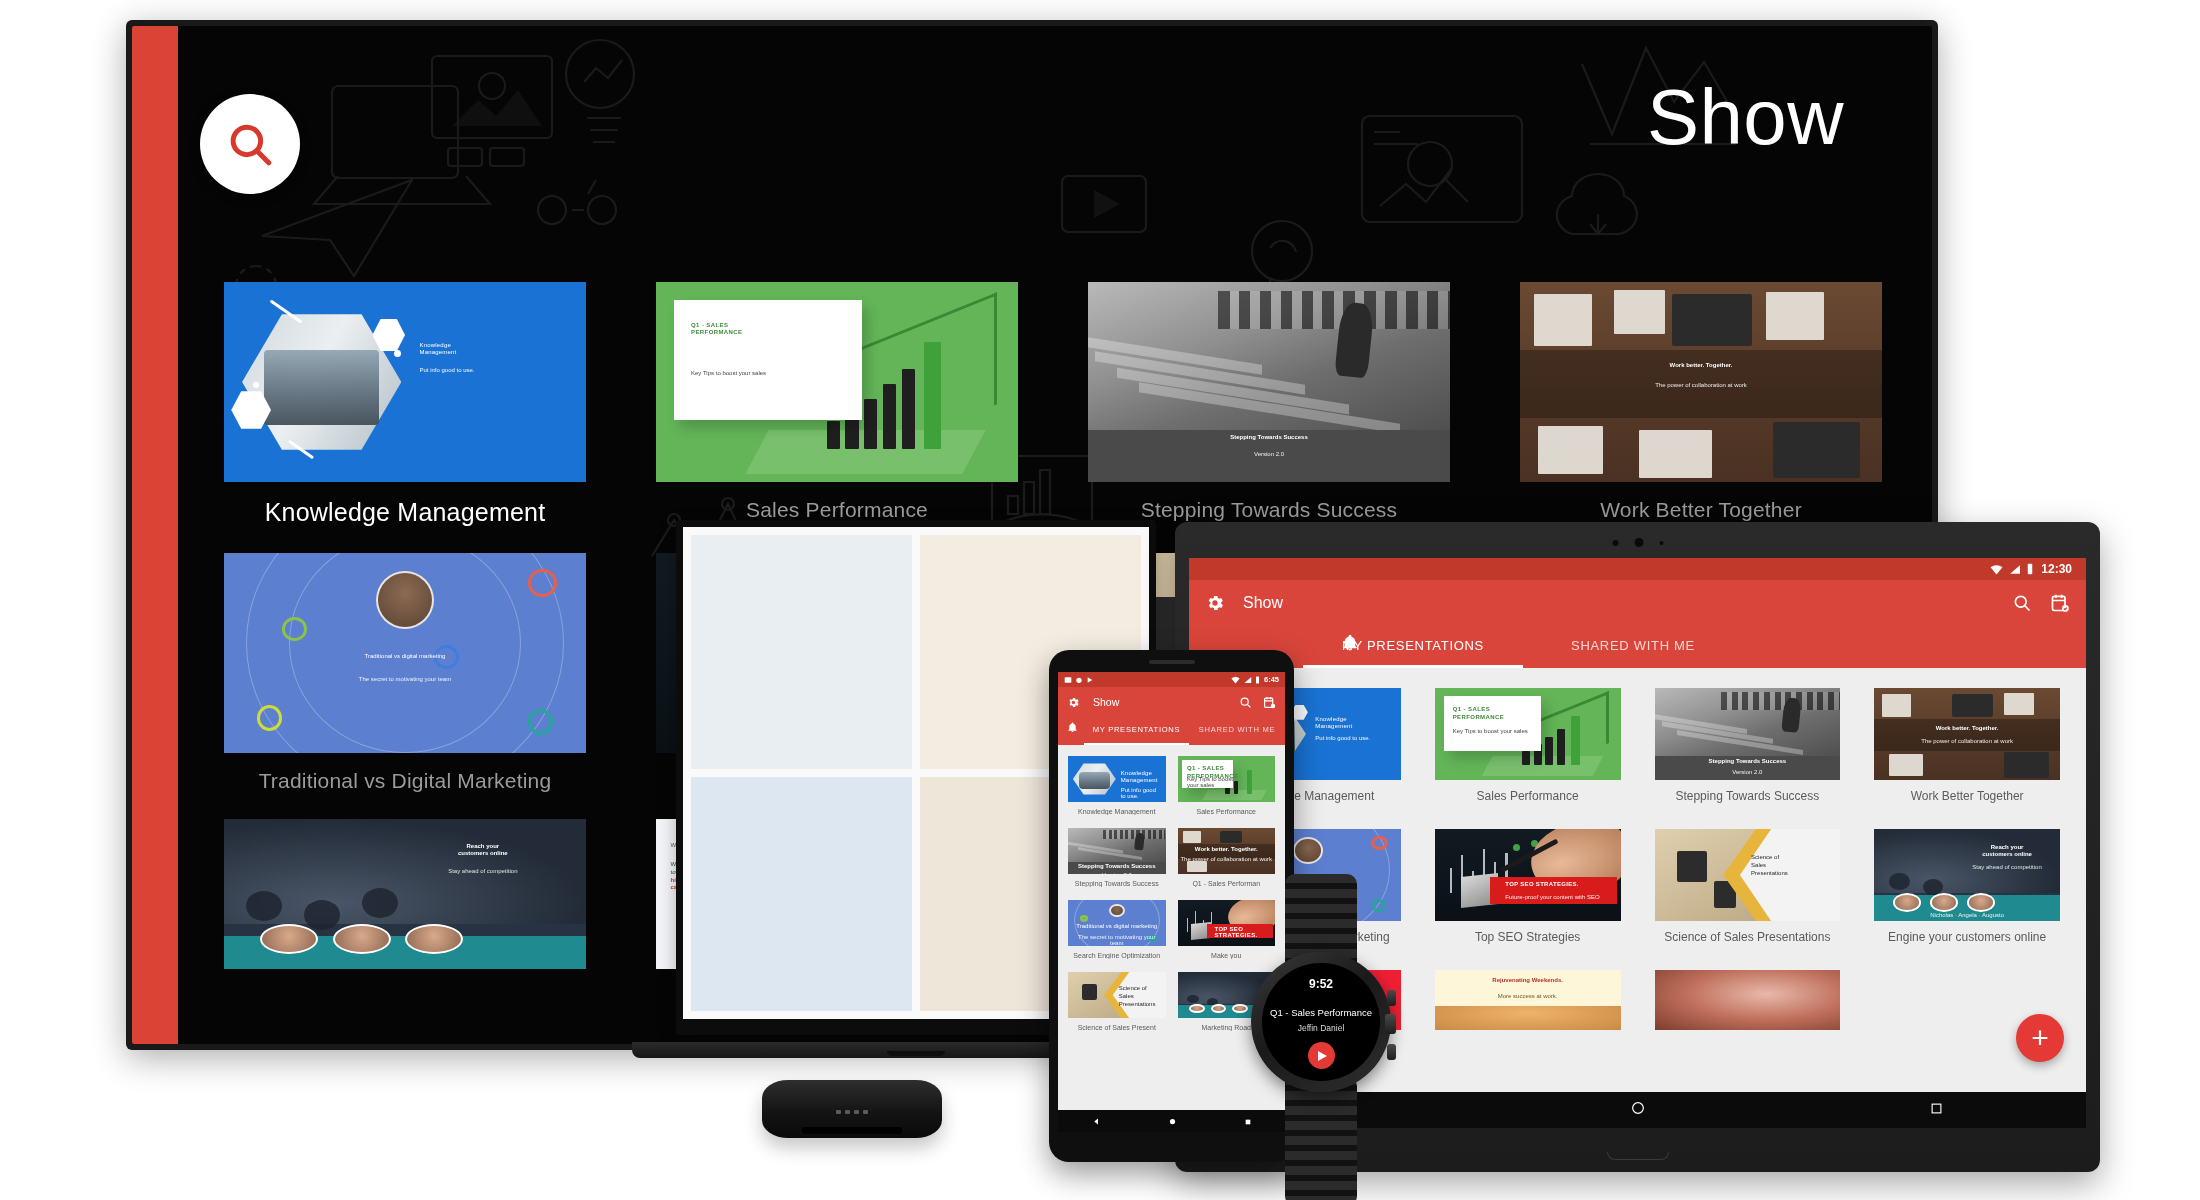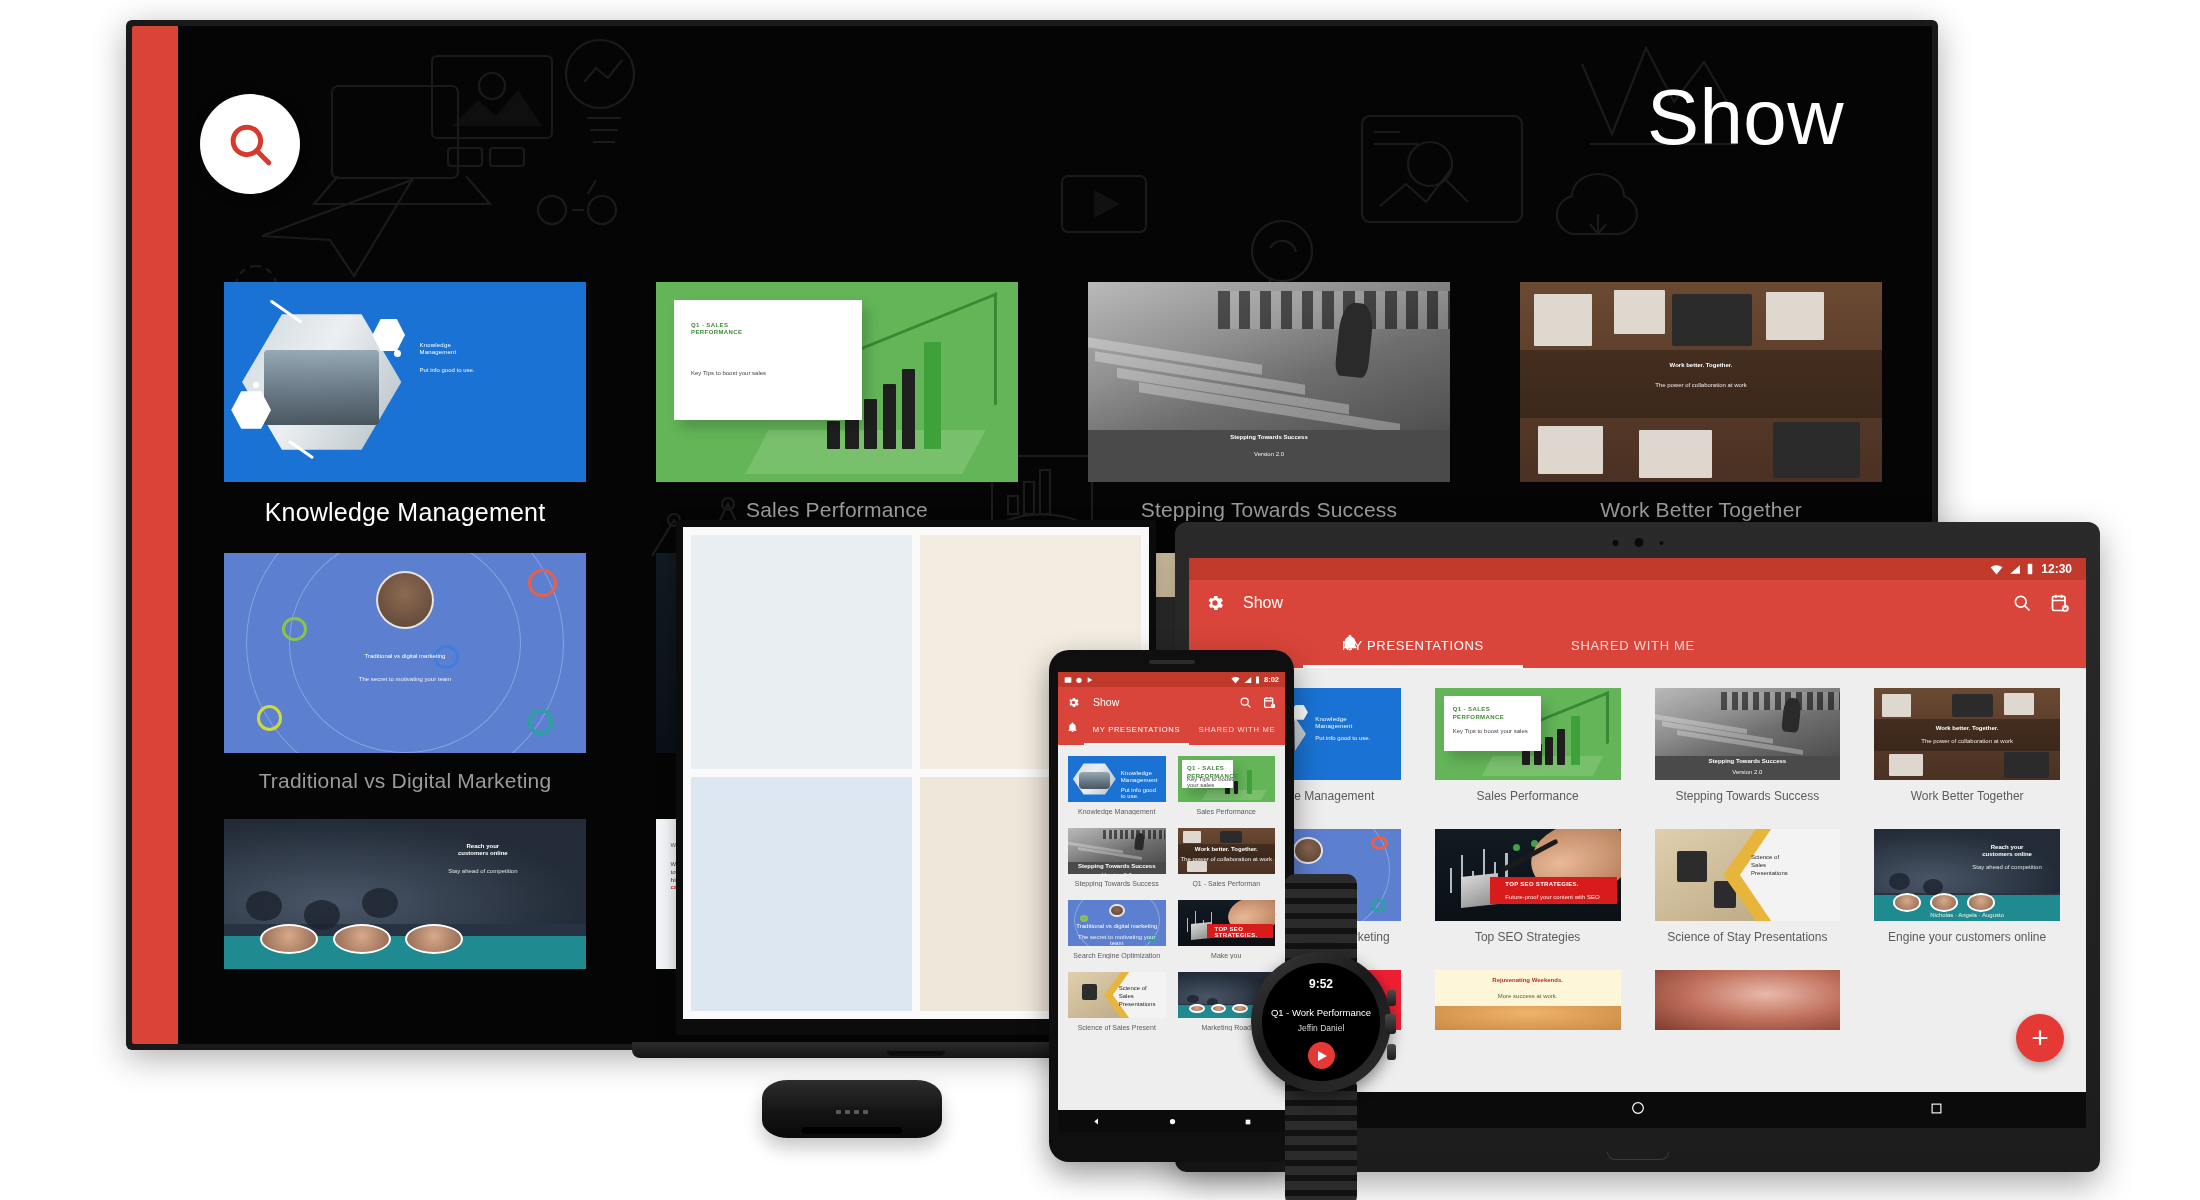"8:02" span { text: 8:02 -> 6:45 }
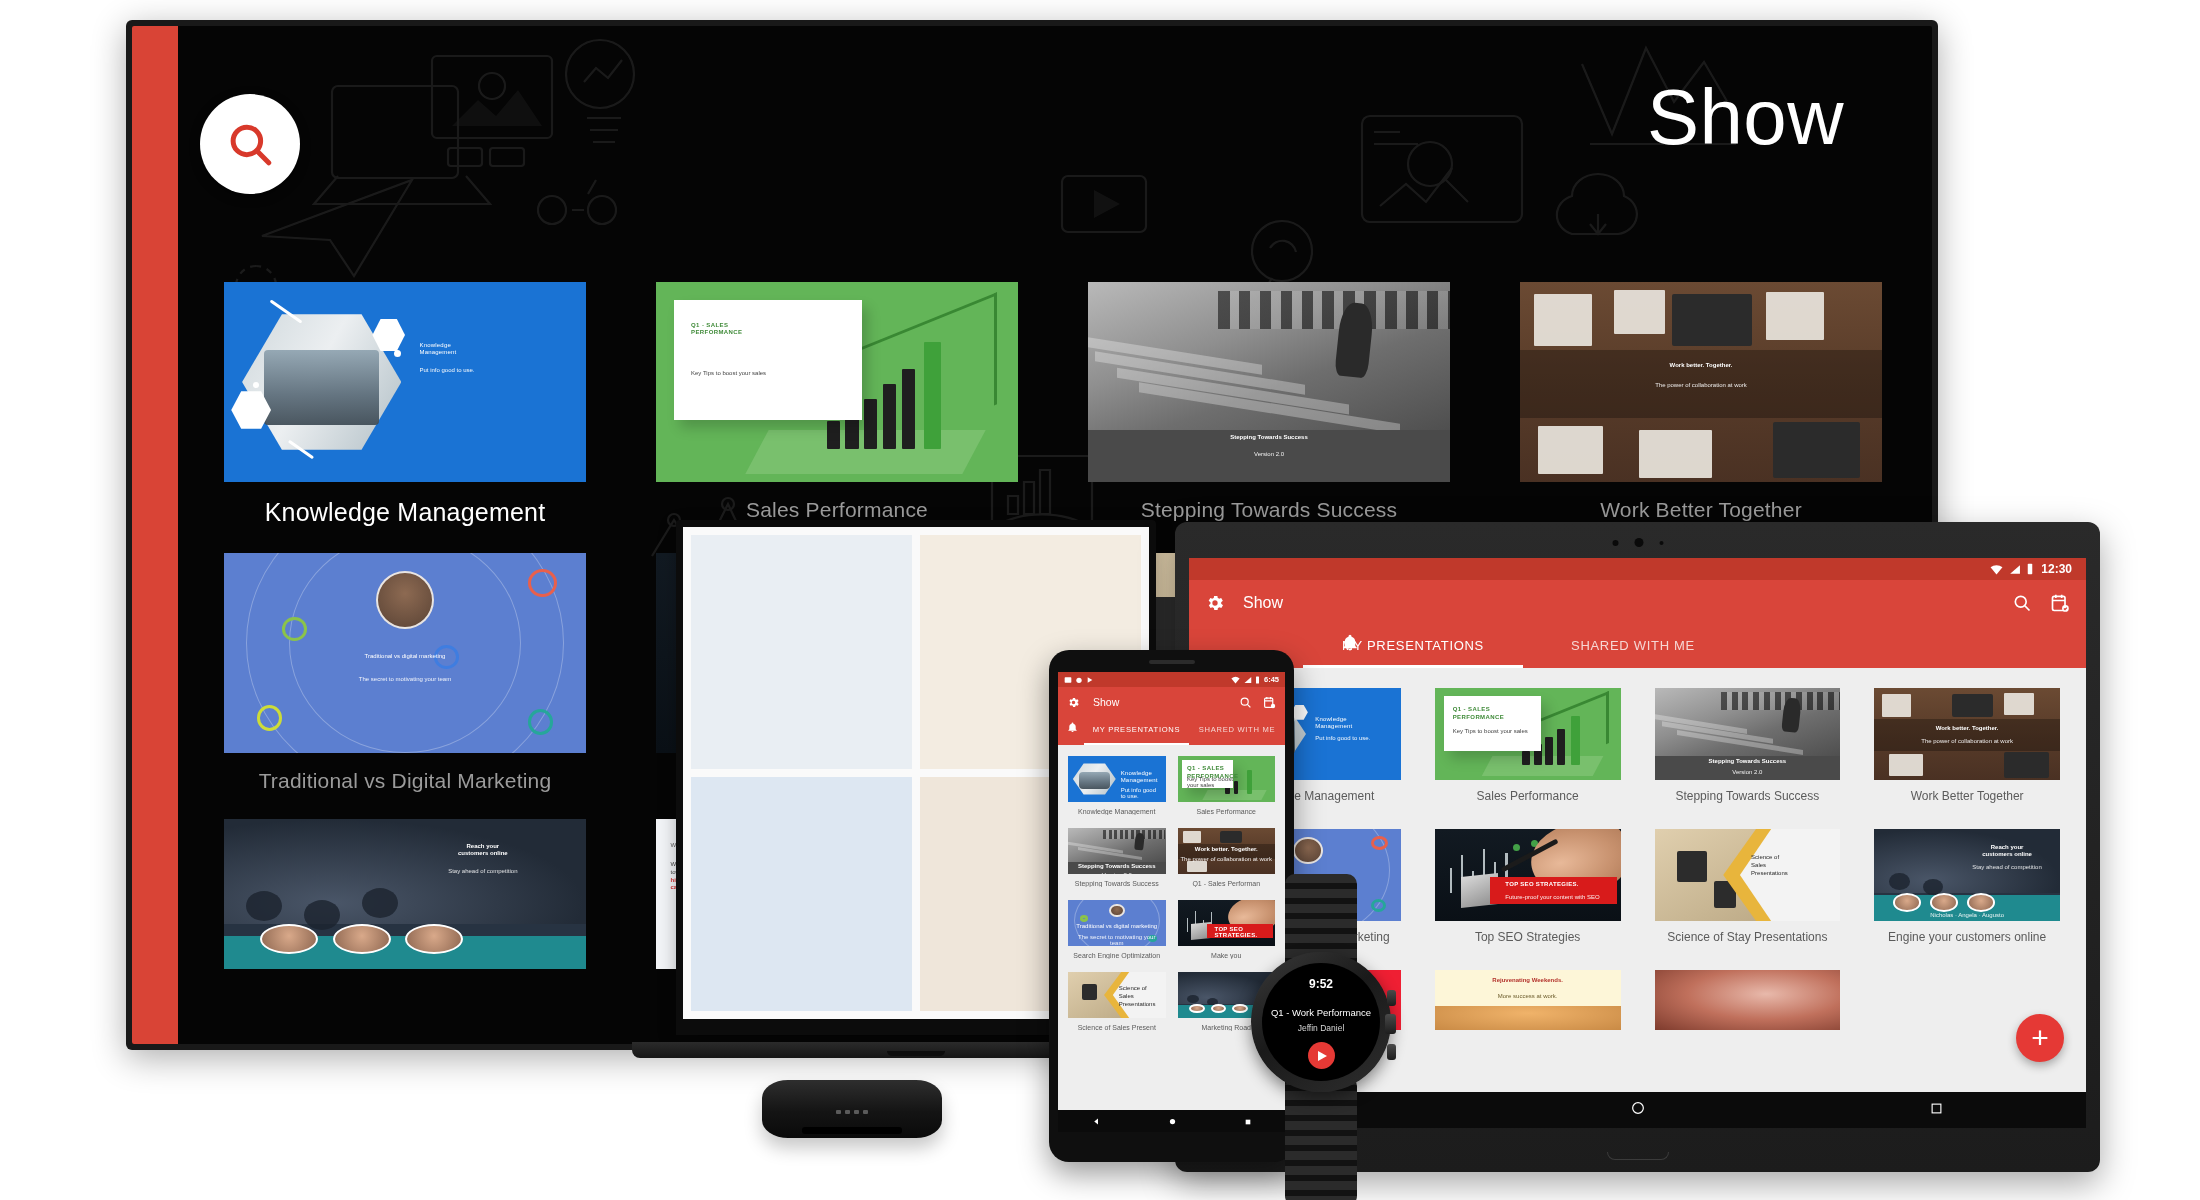"Science of Stay Presentations" div.lbl { text: Stay -> Sales }
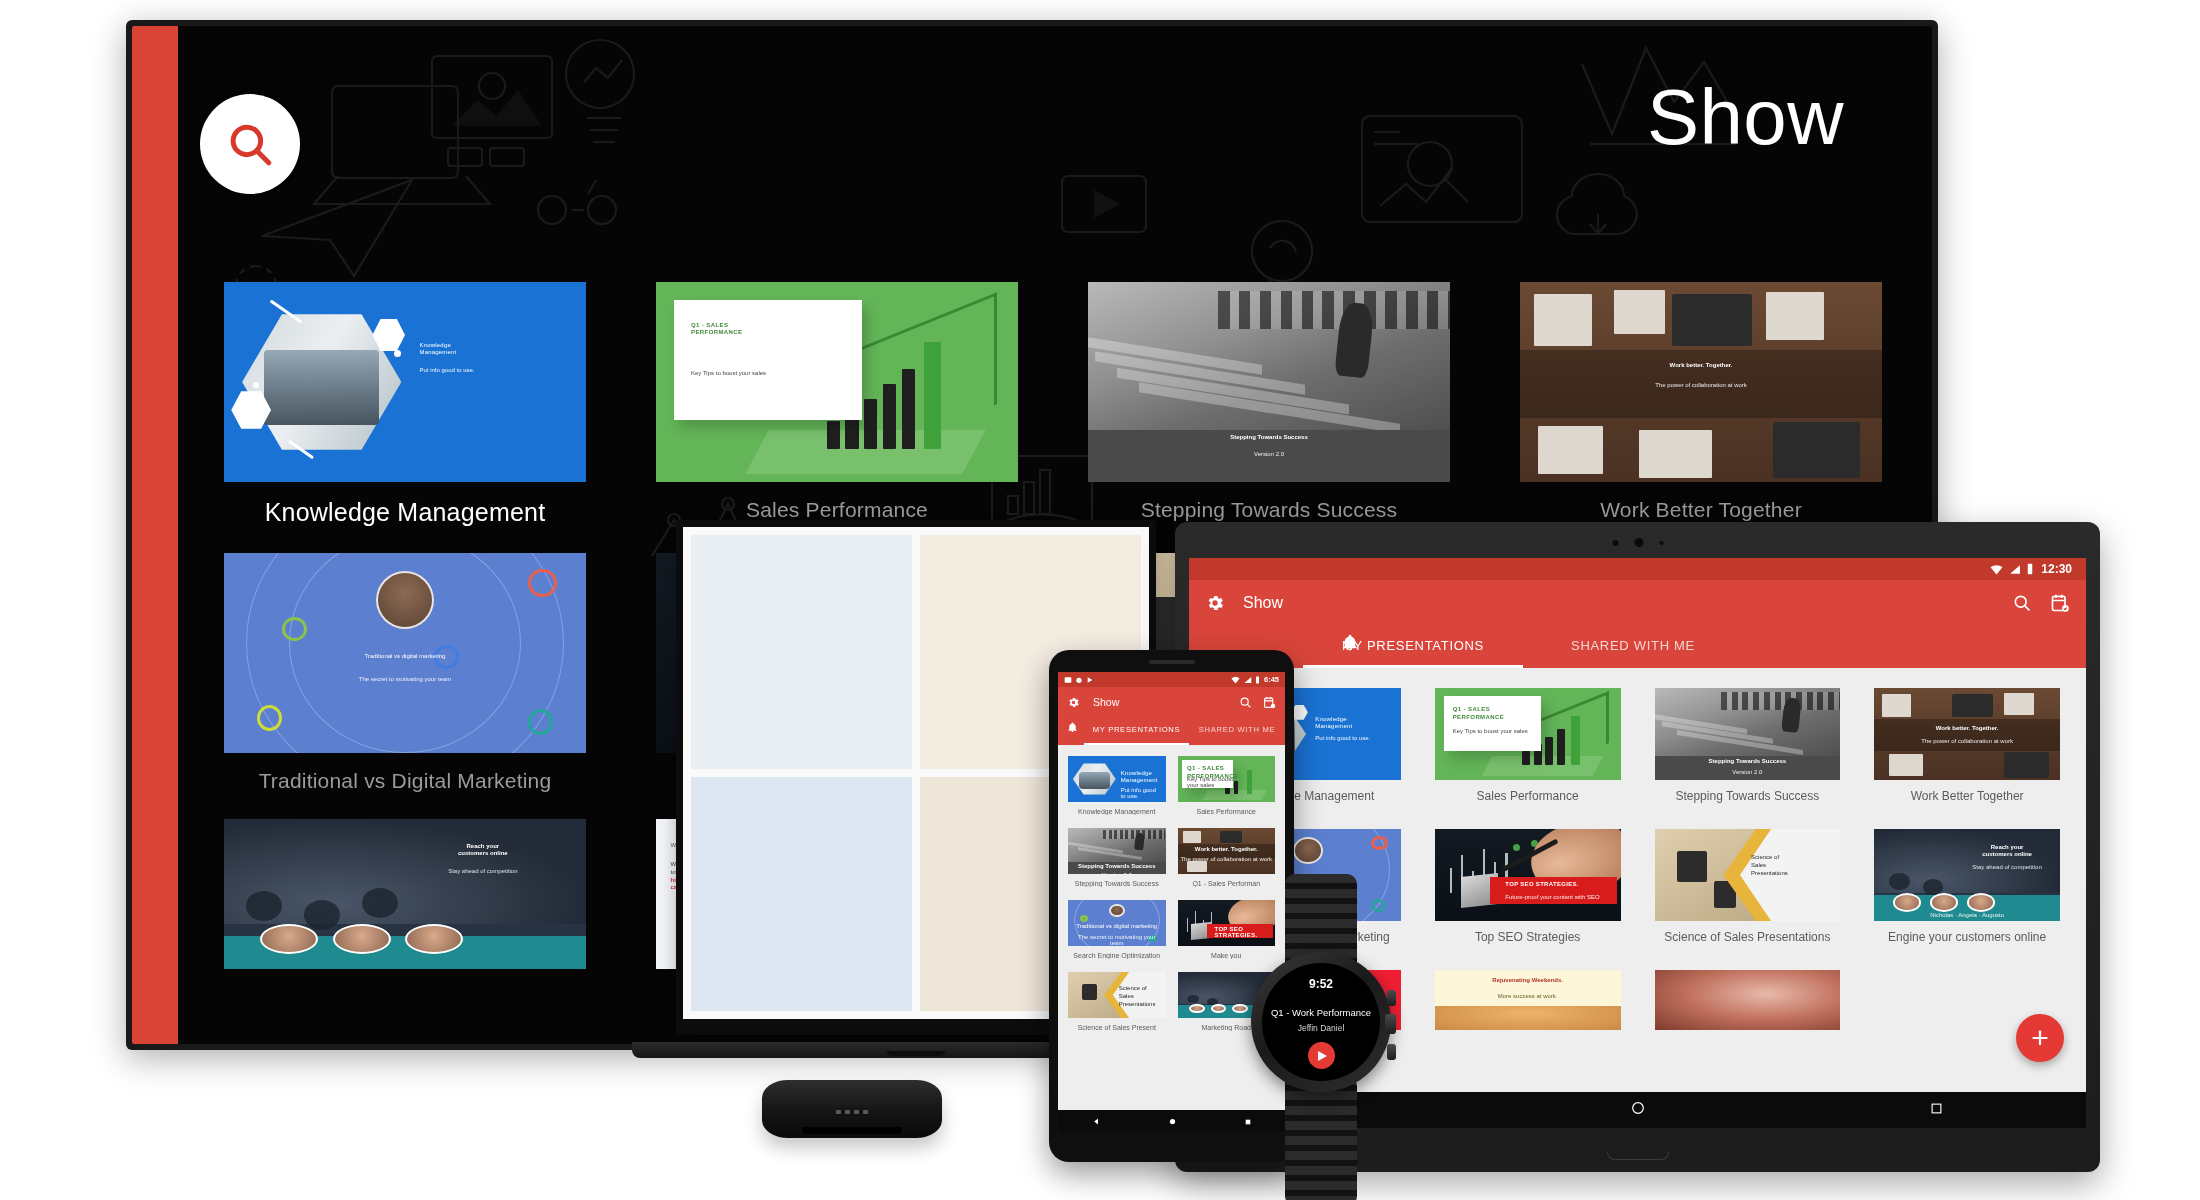"Q1 - Work Performance" div { text: Work -> Sales }
